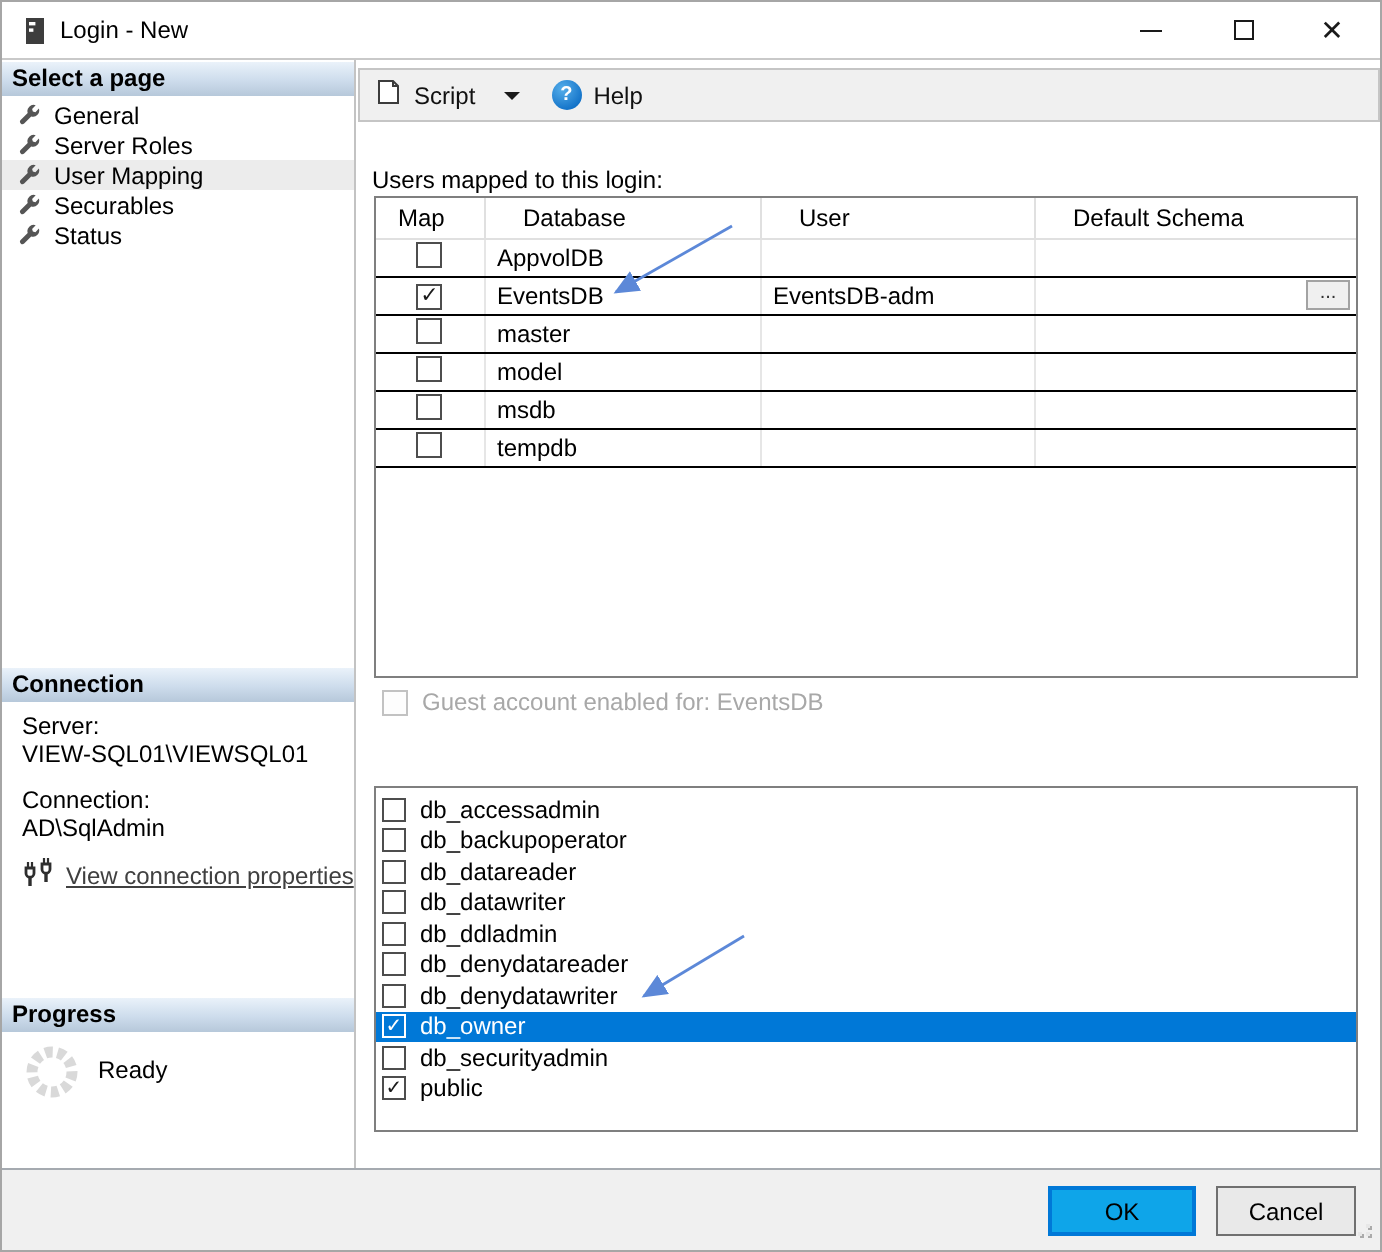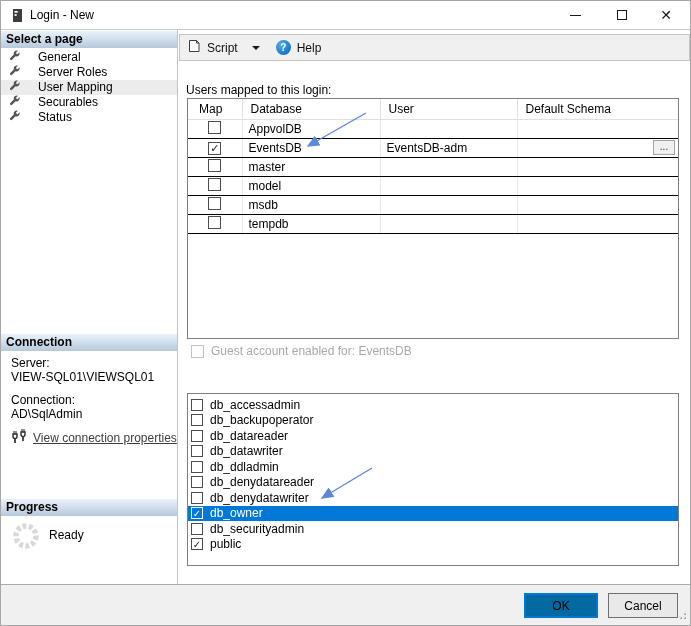"General" .page-item { align-items: none -> center; gap: 17px -> 6px }
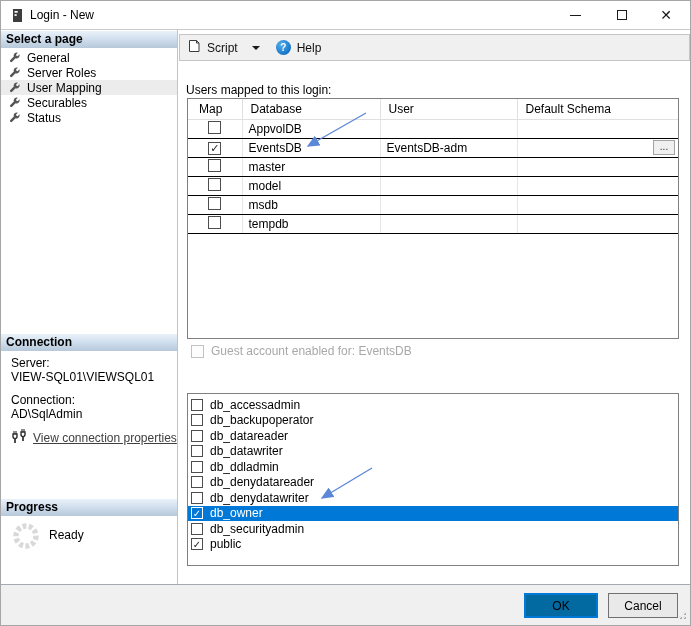"Database" .map-table th { padding-left: 8px -> 19px }
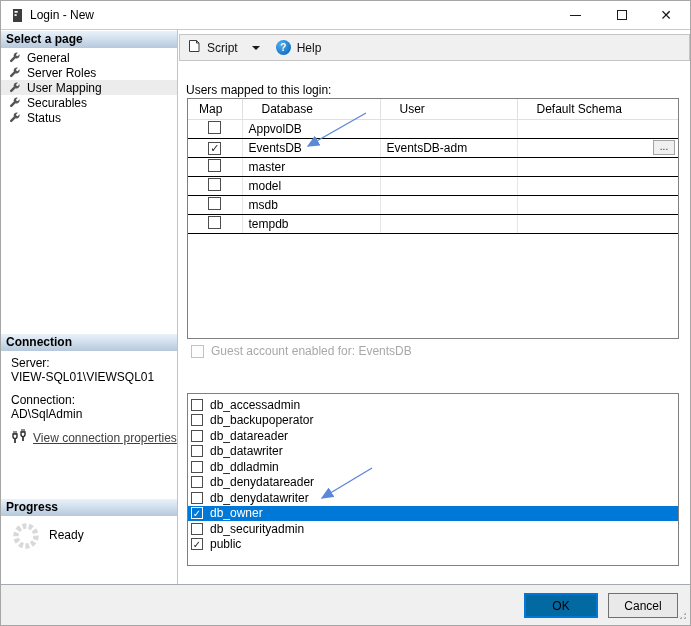"OK" .btn-ok { background: #0369a1 -> #0ea5e9 }
